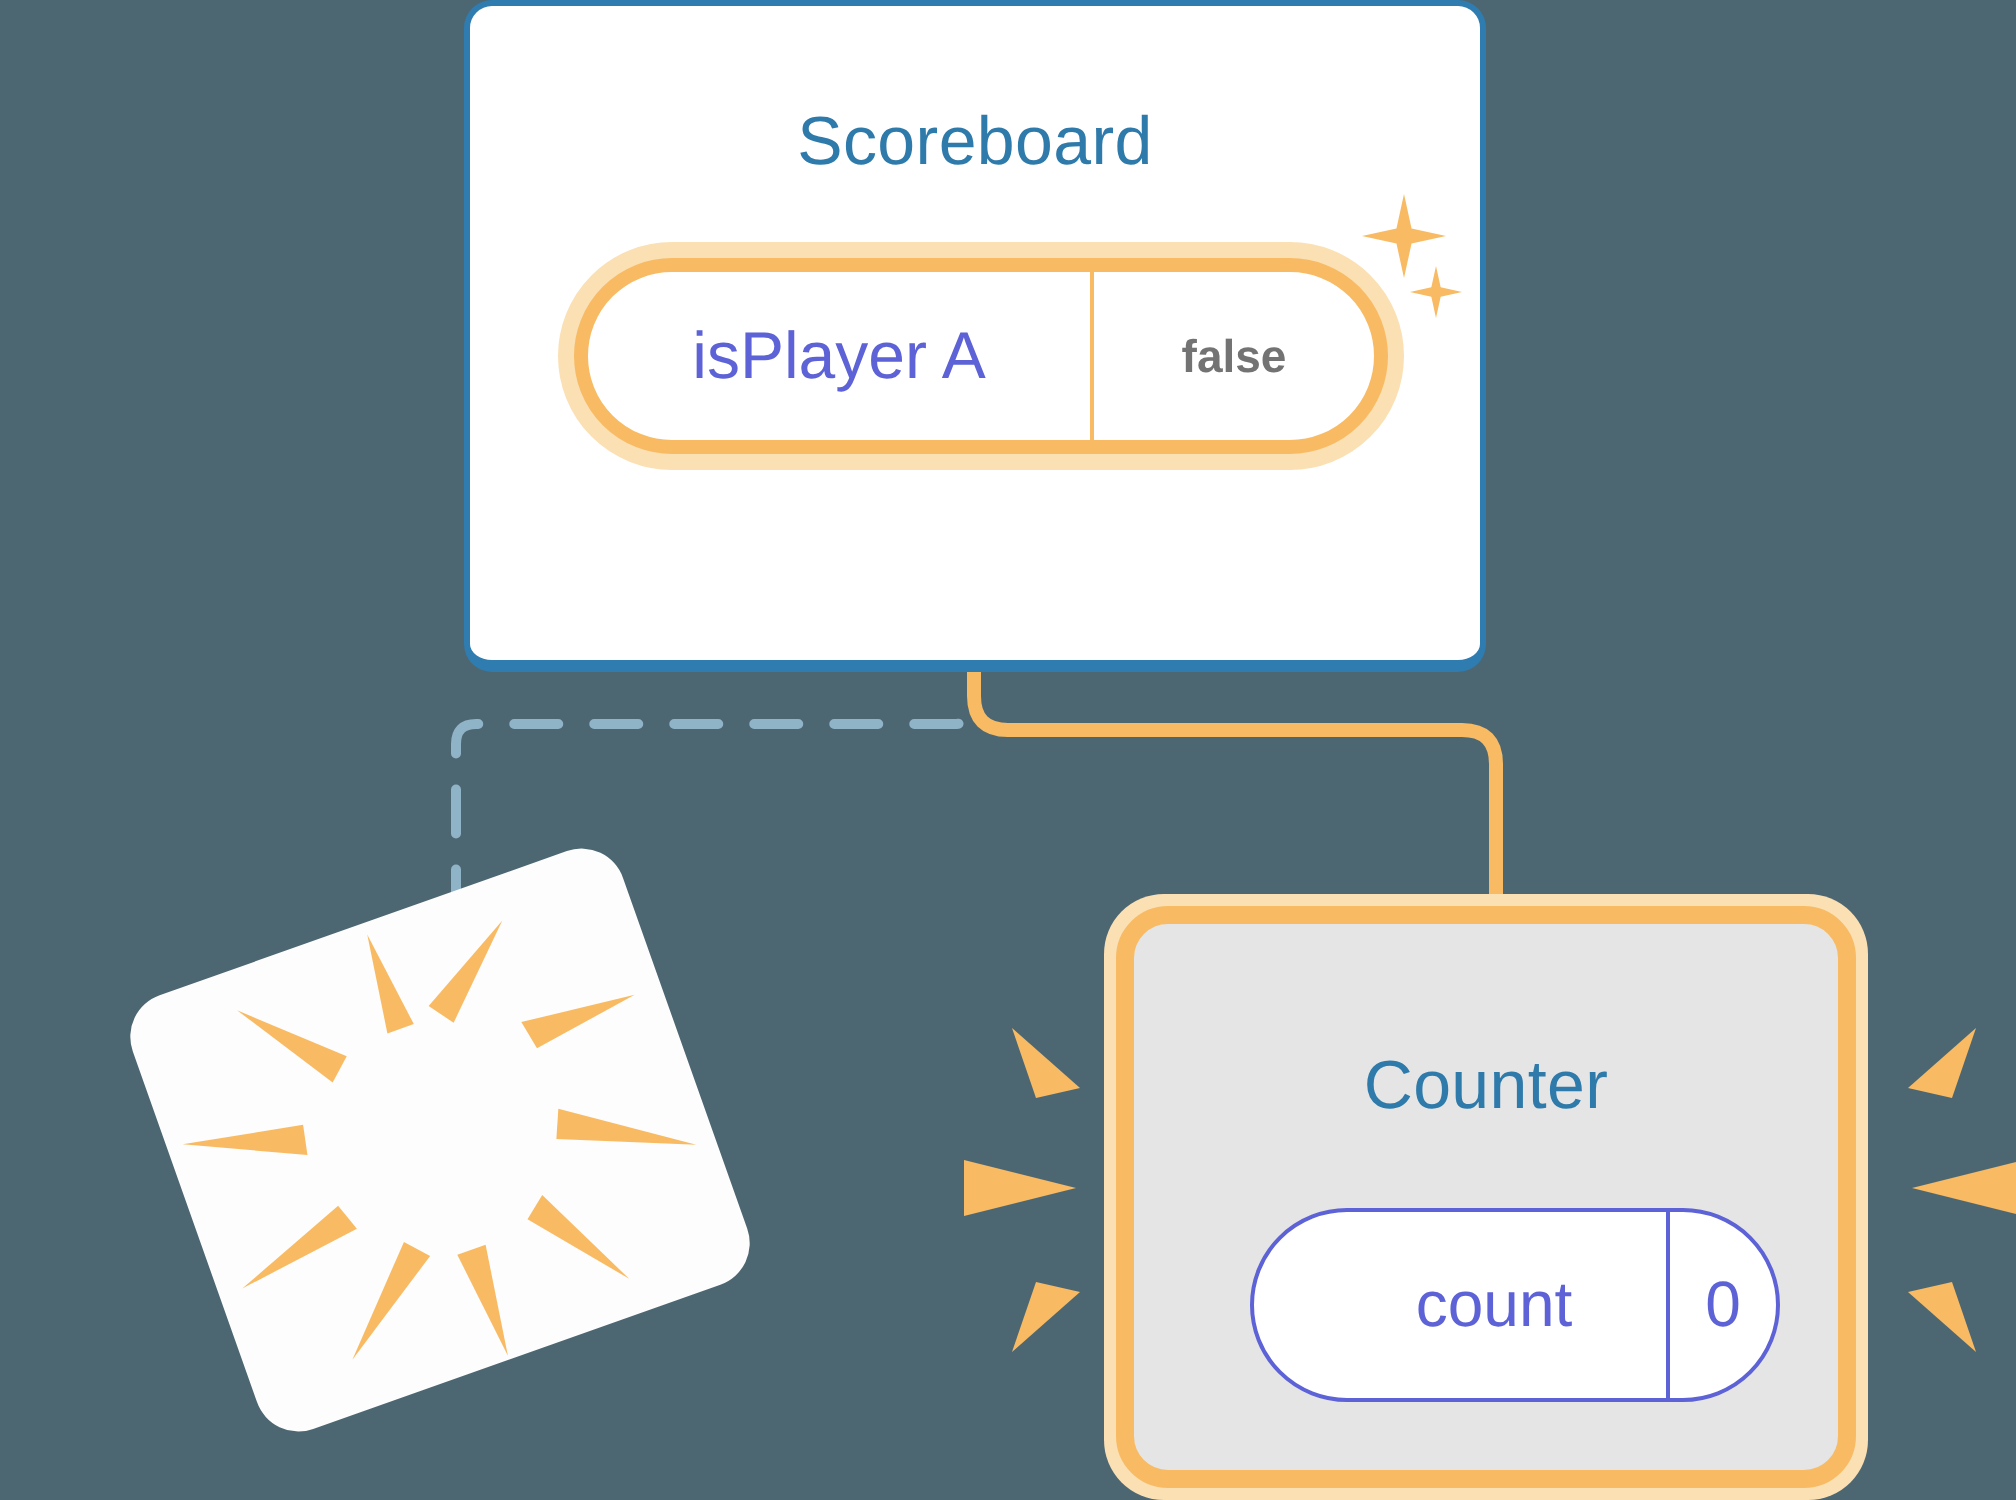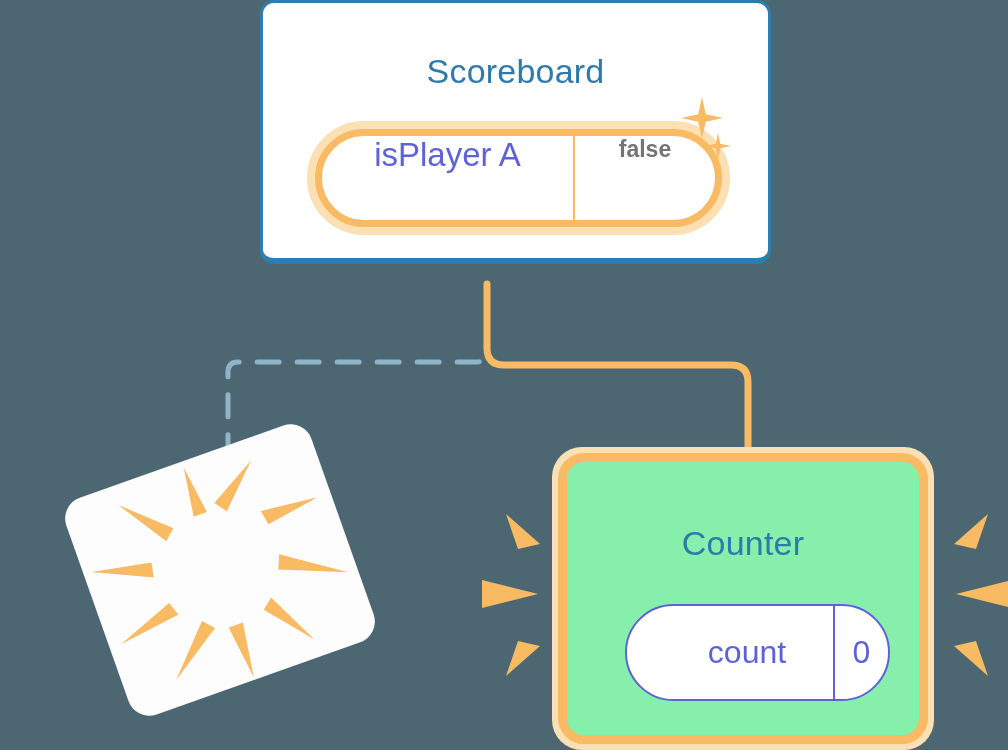"Scoreboard" .card-scoreboard { height: 264px -> 336px; margin-left: 28px -> none }
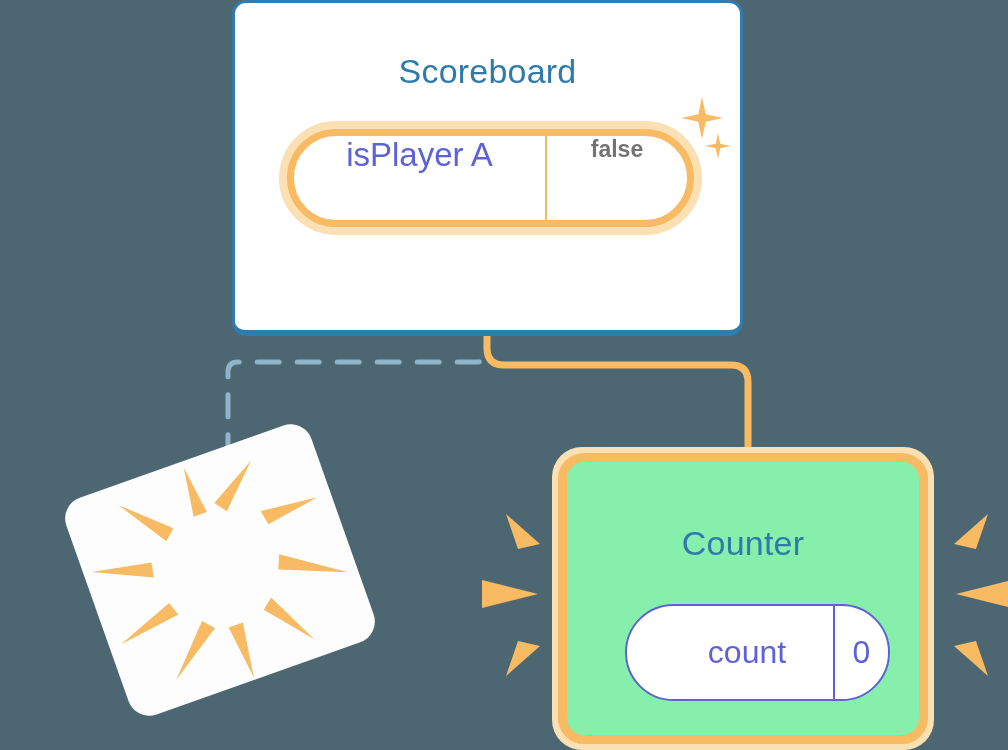"isPlayer A" .pill-hl { align-items: none -> center }
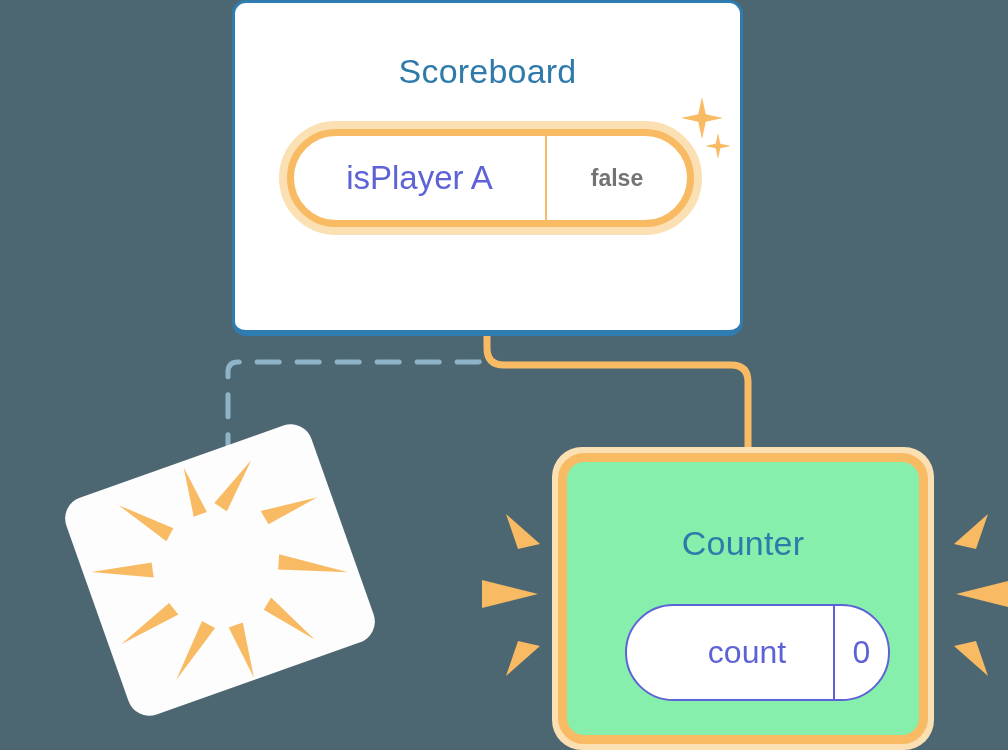"Counter" .card-counter { background: #86efac -> #e5e5e5 }
